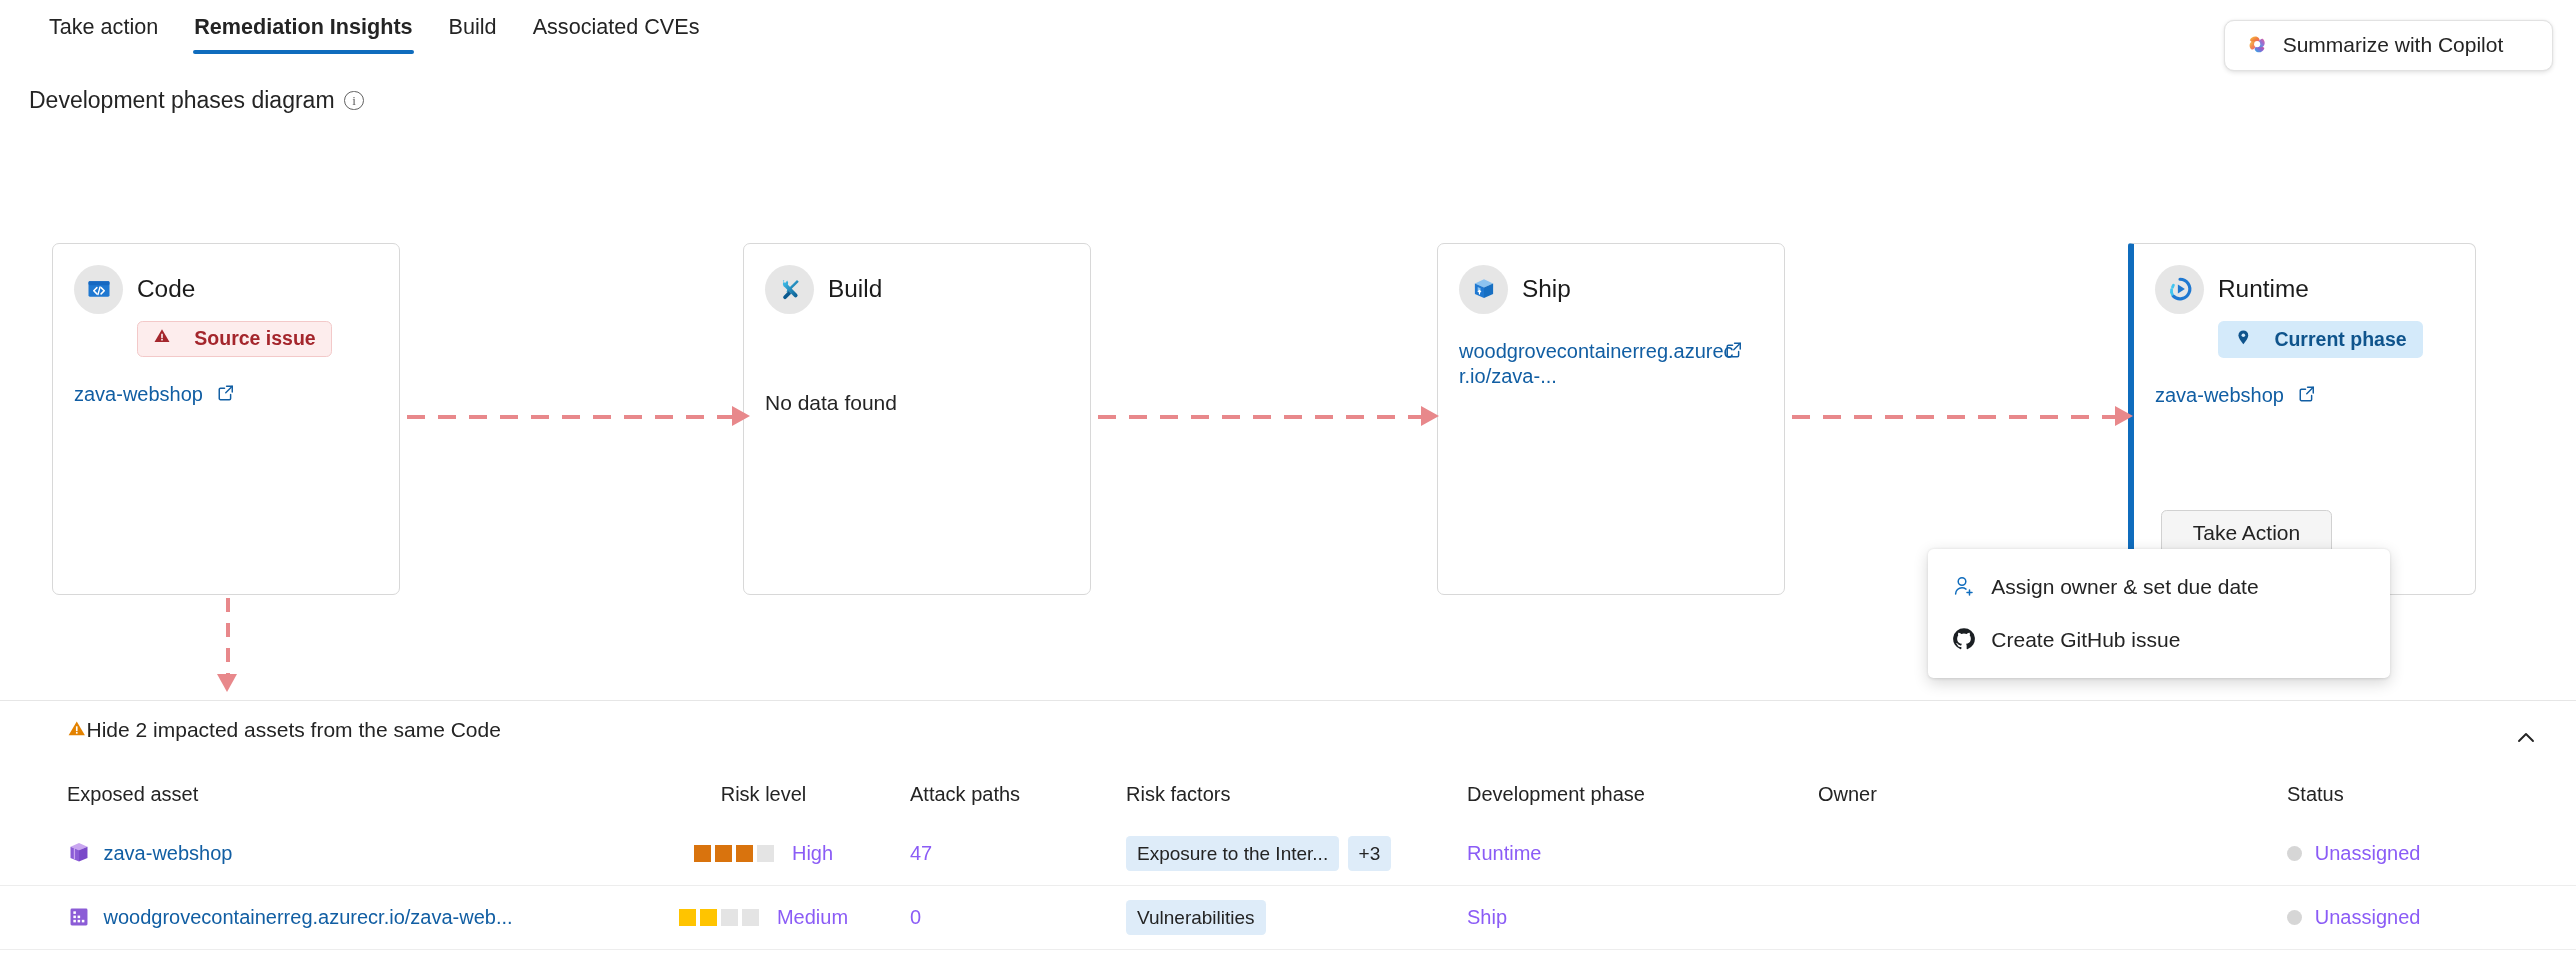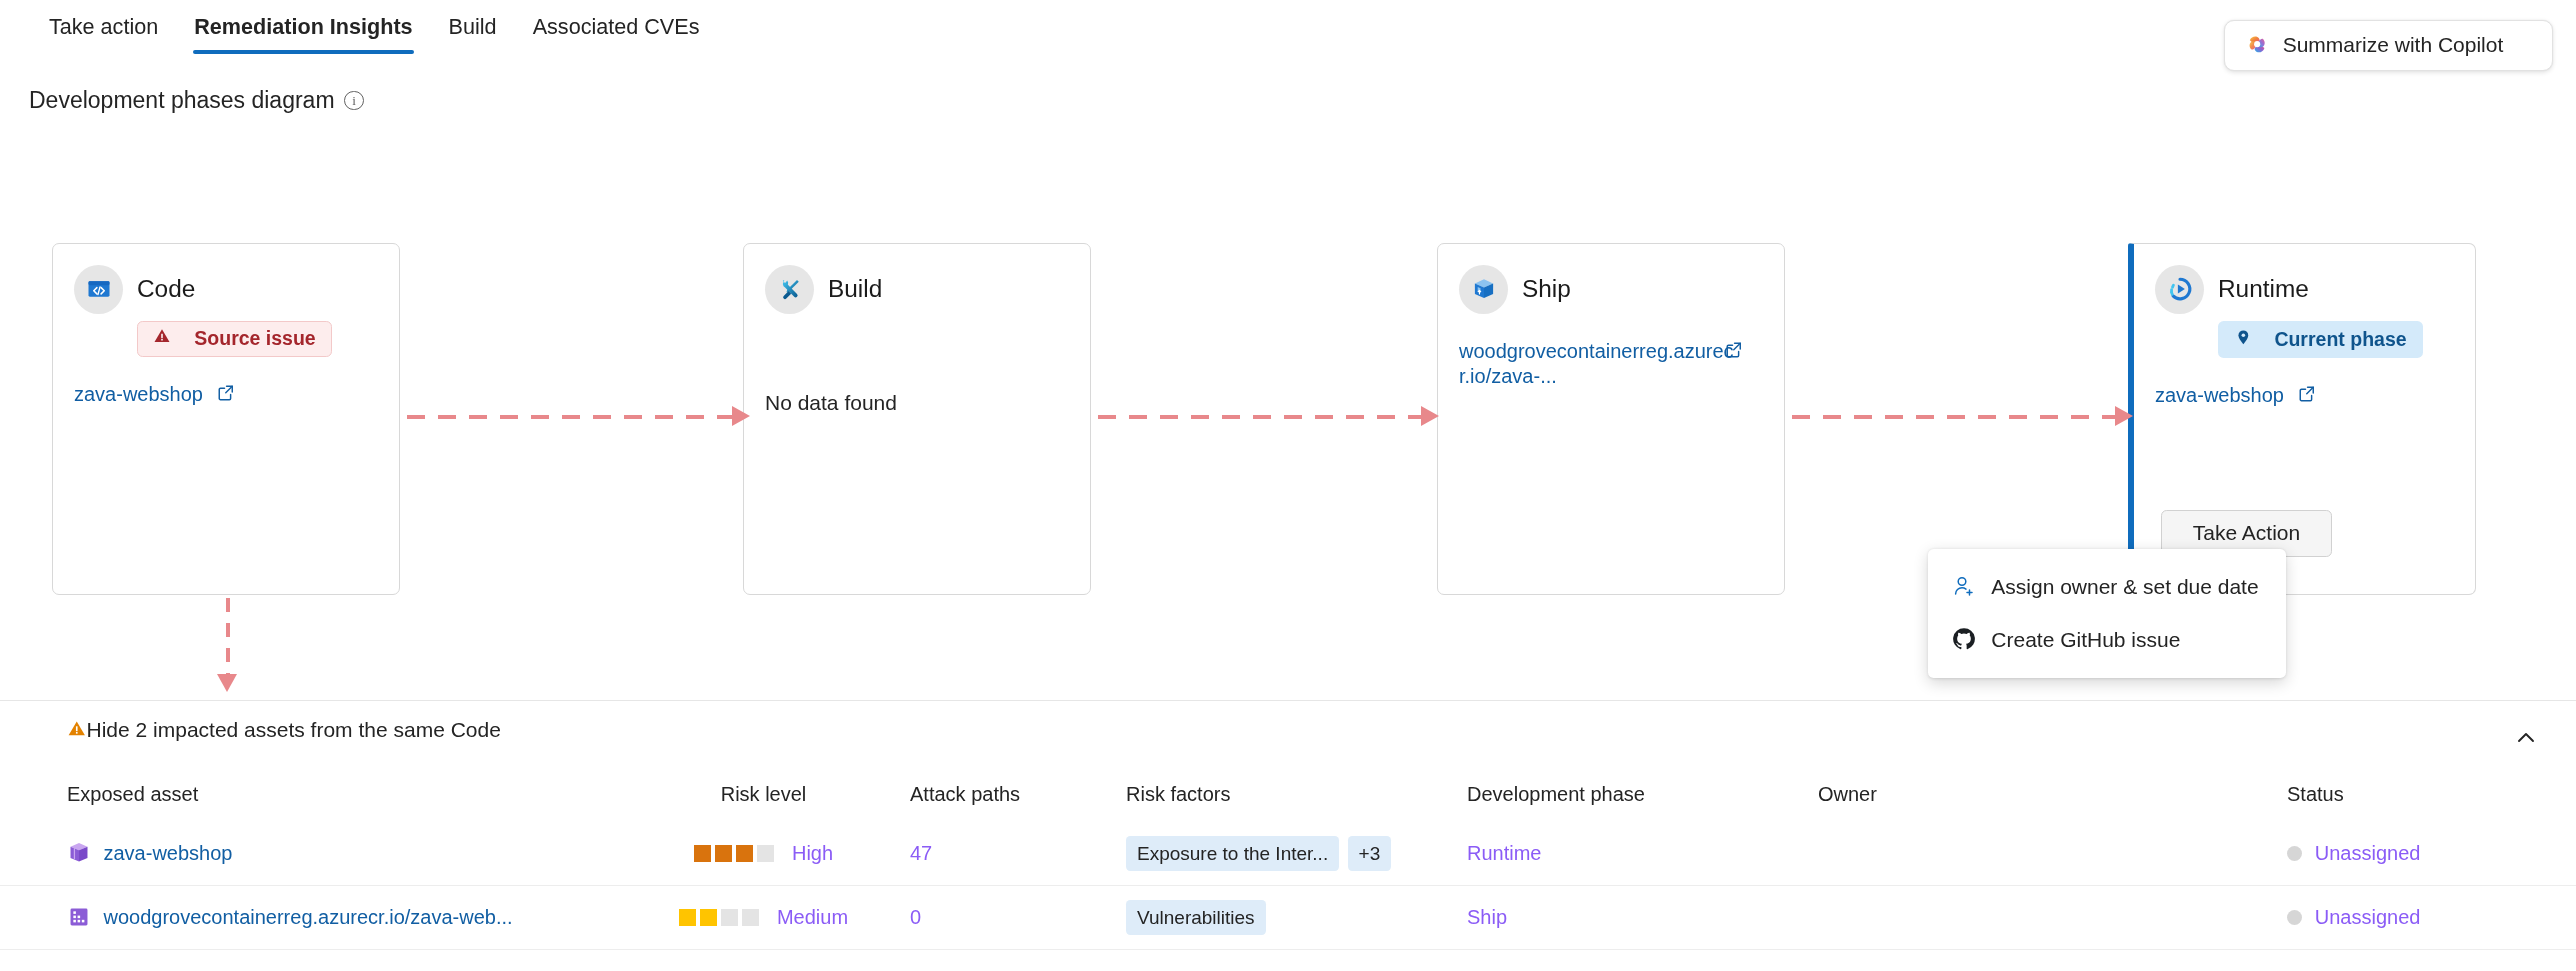"Assign owner & set due" .ctxmenu { width: 358px -> 462px }
